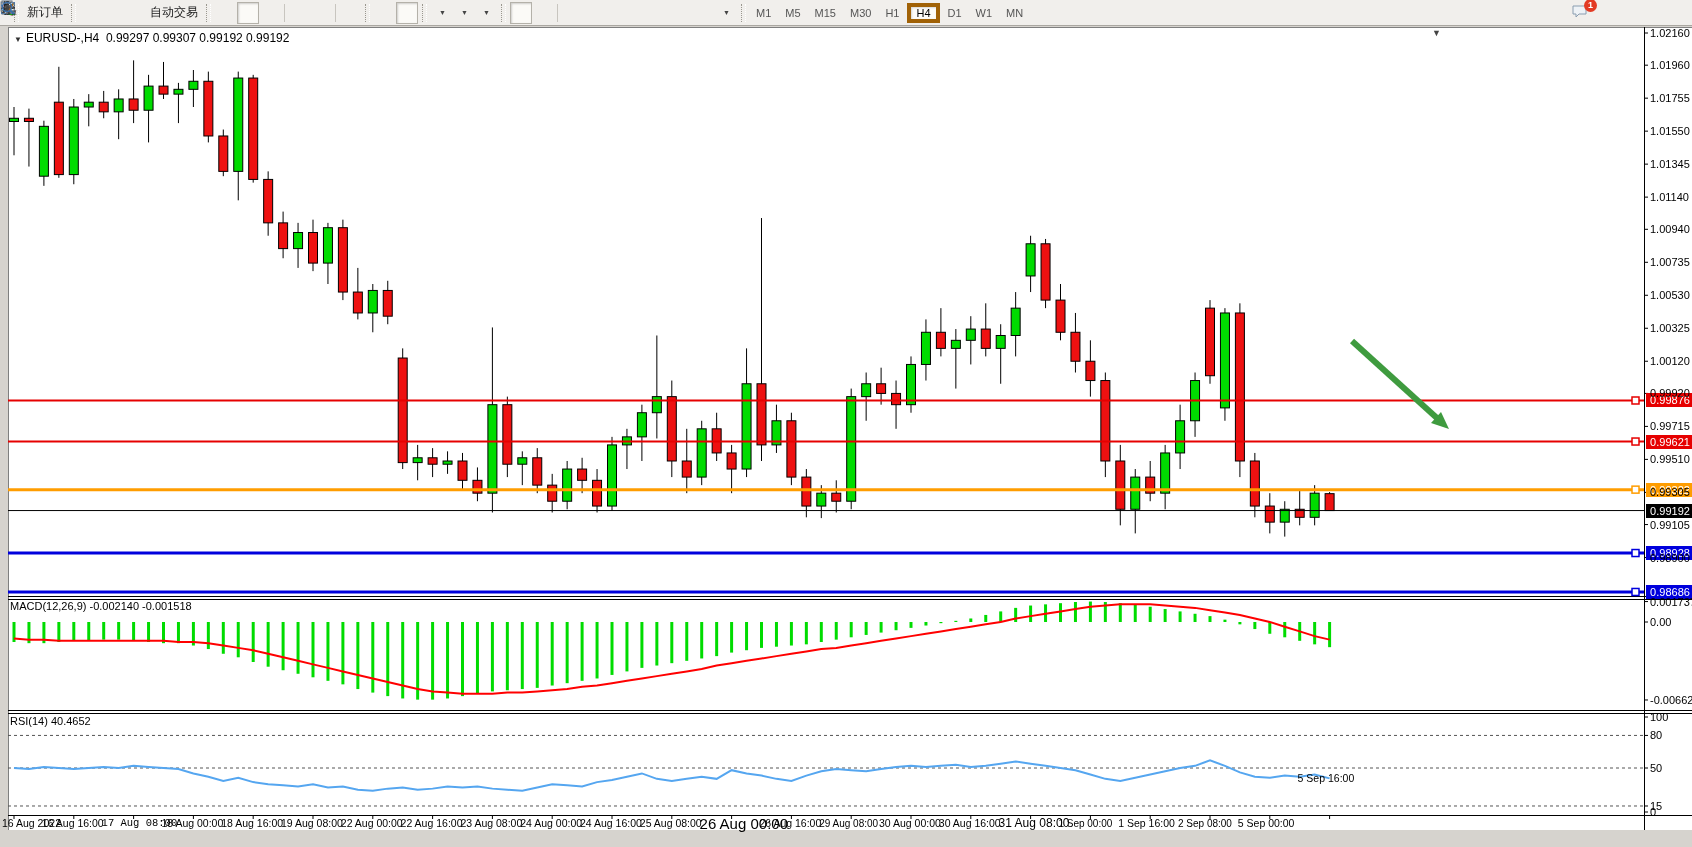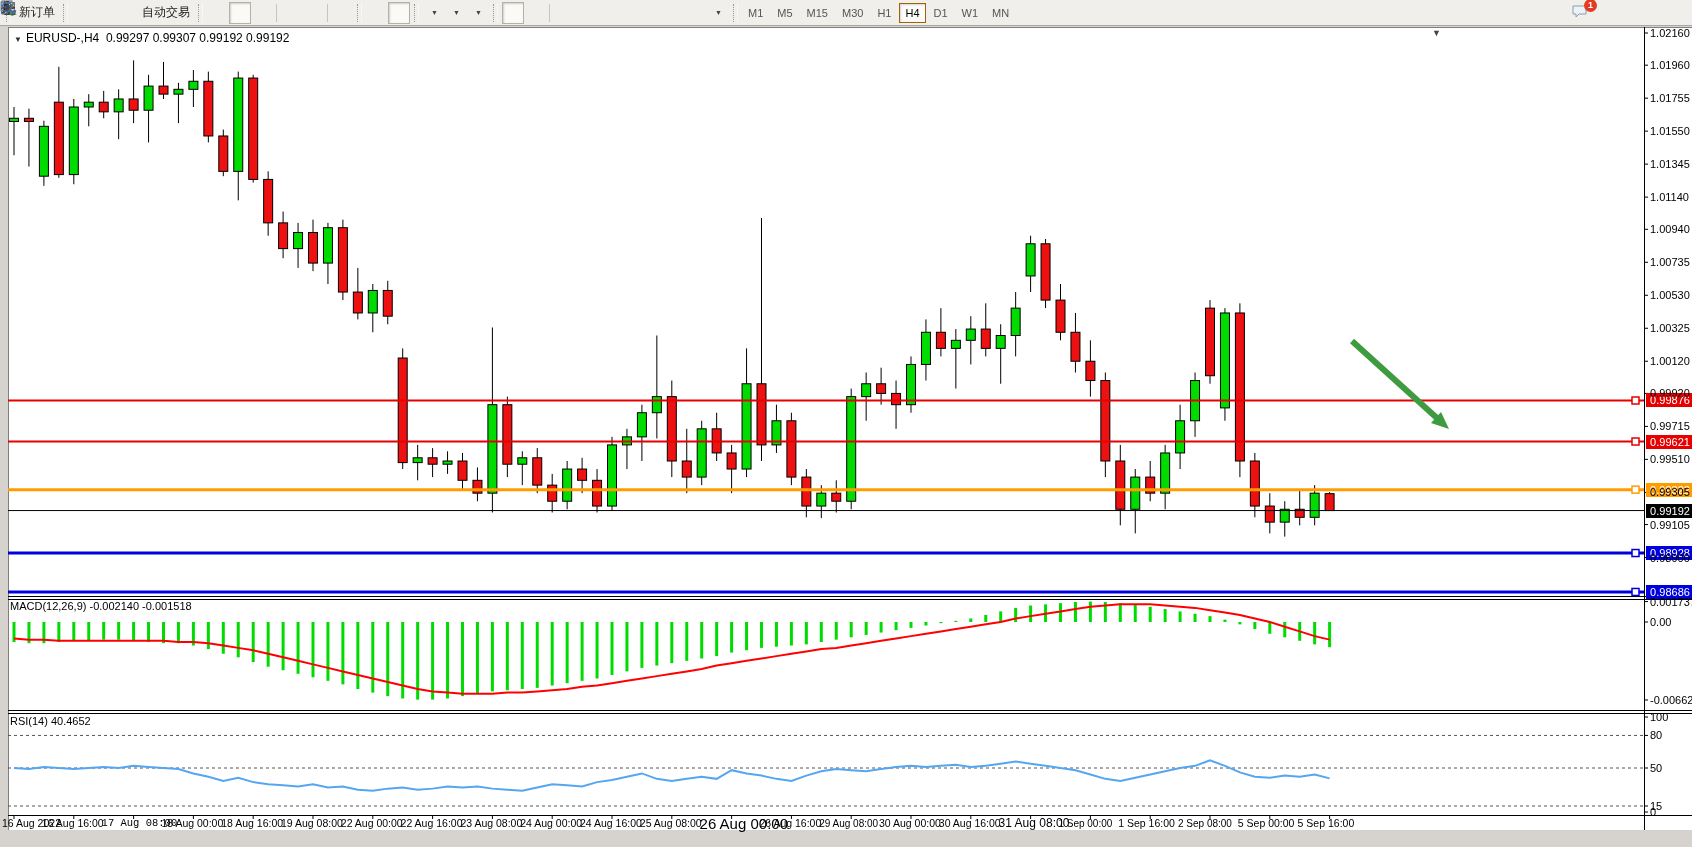"新订单" .toolbar { padding-left: 2px -> 10px }
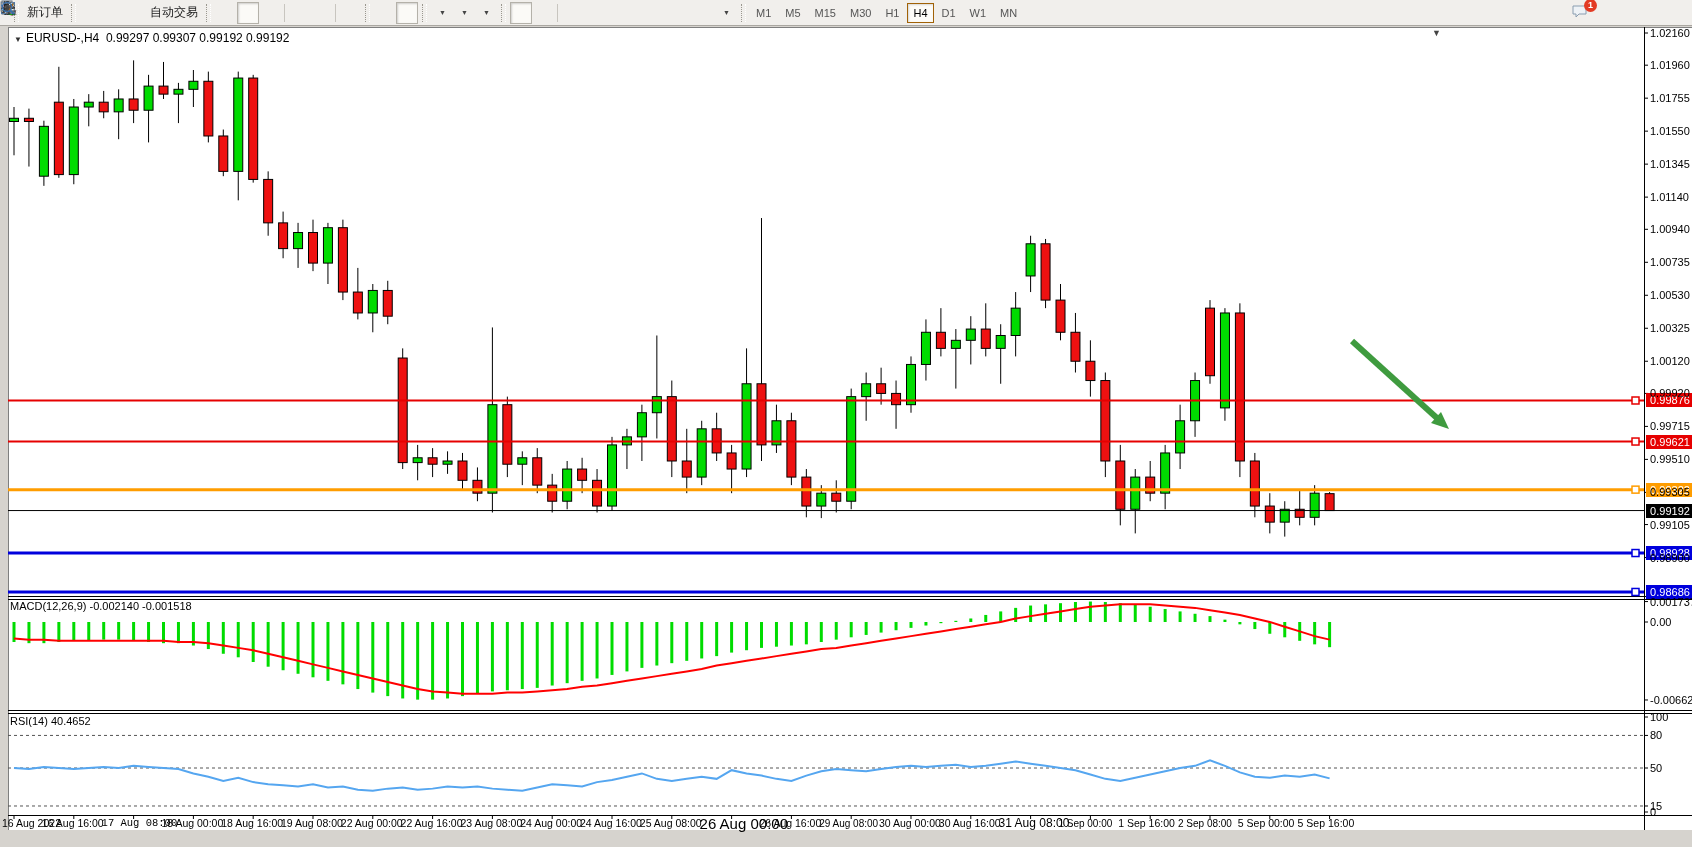"H4" .tf-btn.active { border: 1px solid #a16207 -> 4px solid #a16207 }
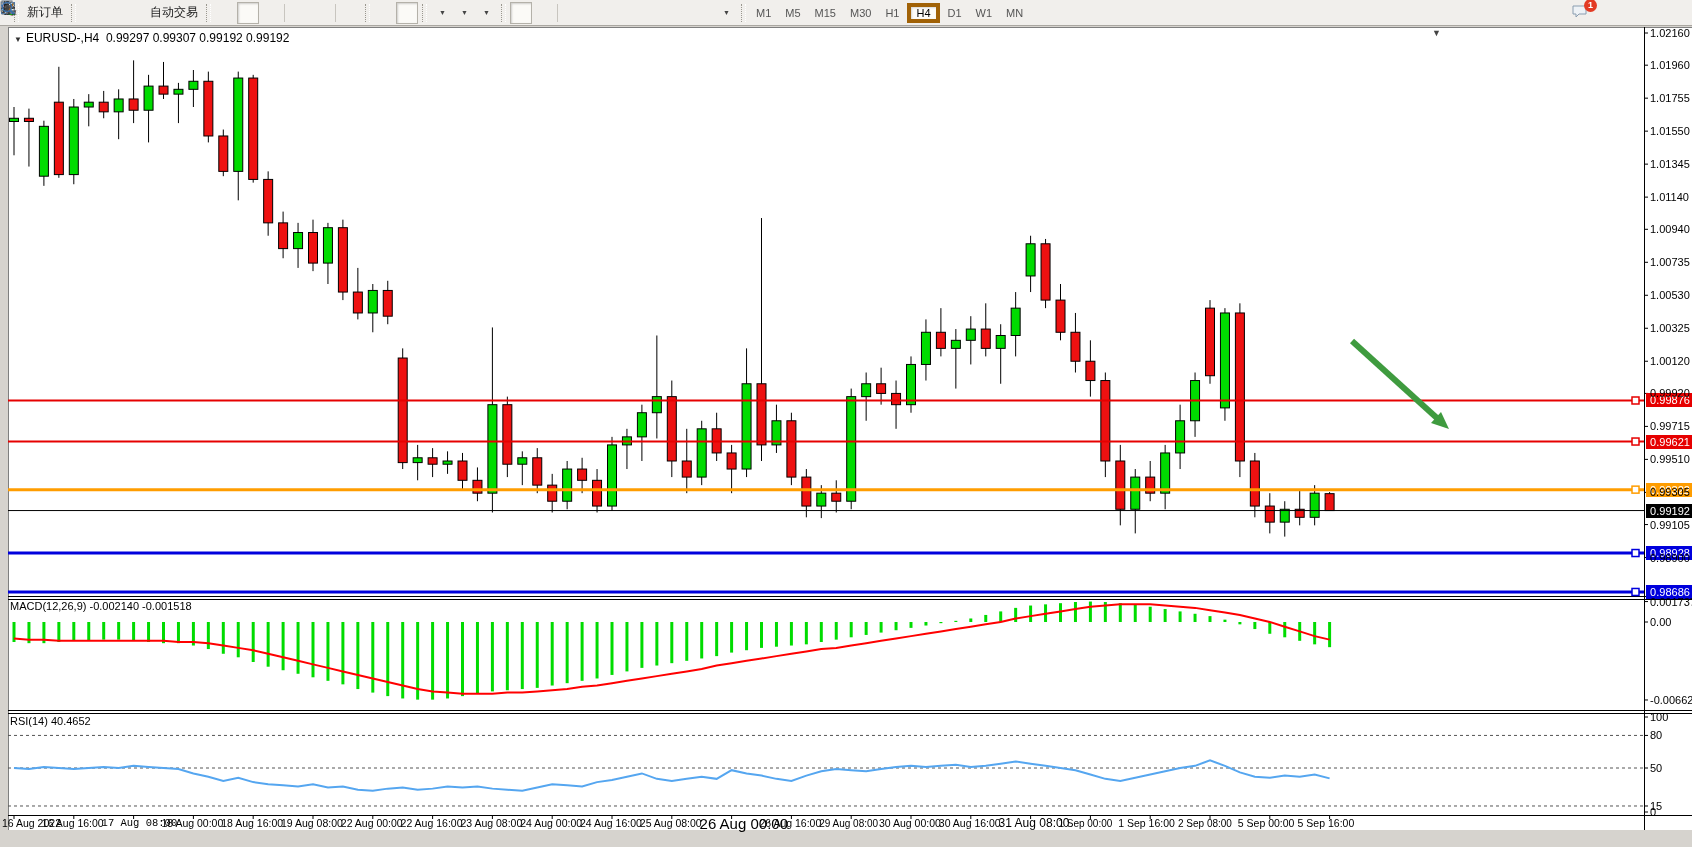"5 Sep 16:00" div.olabel { top: 817px -> 772px }
